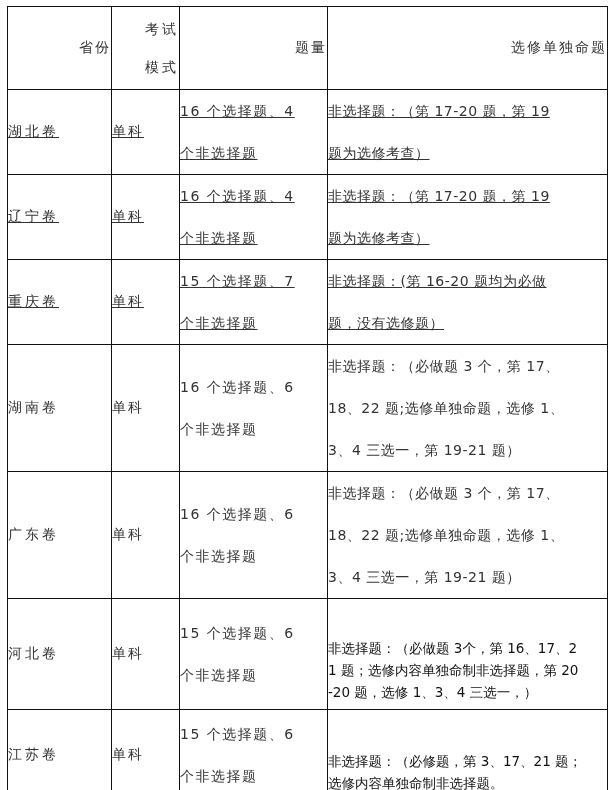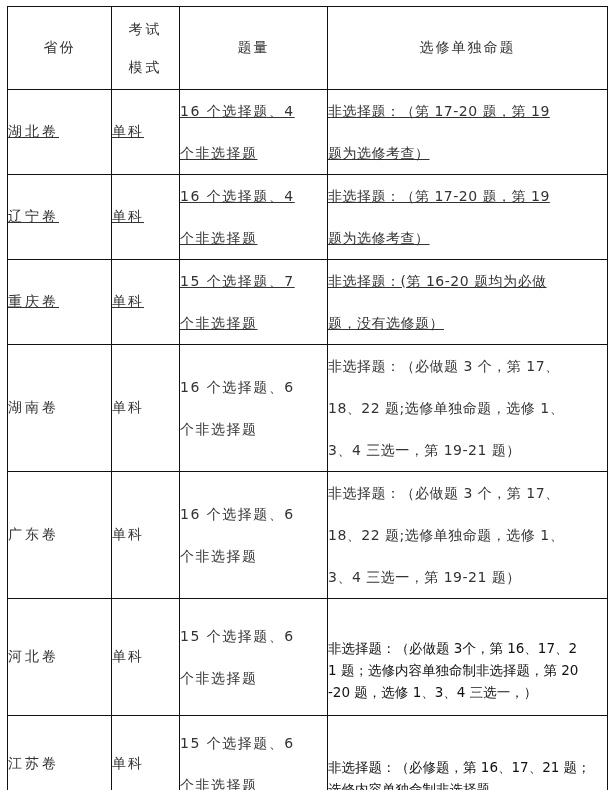"考试" .hdr th { text-align: center -> right }
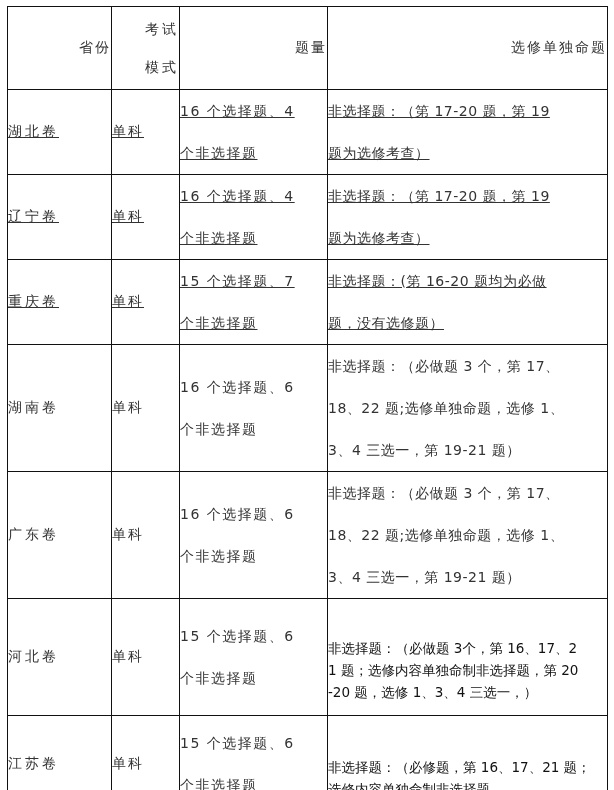"非选择题：（必做题 3个，第 16、17、2" td.dist.small { padding-bottom: 12px -> 6px }
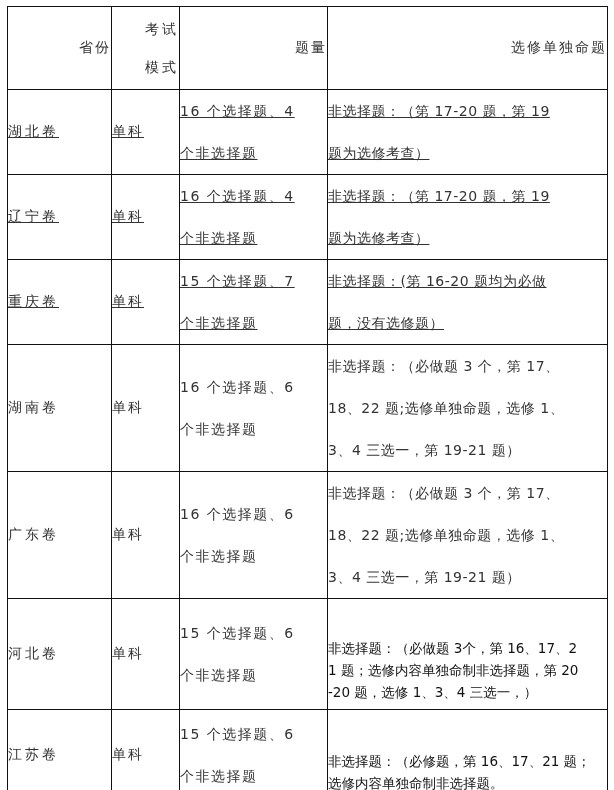"非选择题：（必修题，第 16、17、21 题；" span.line { text: 16 -> 3 }
